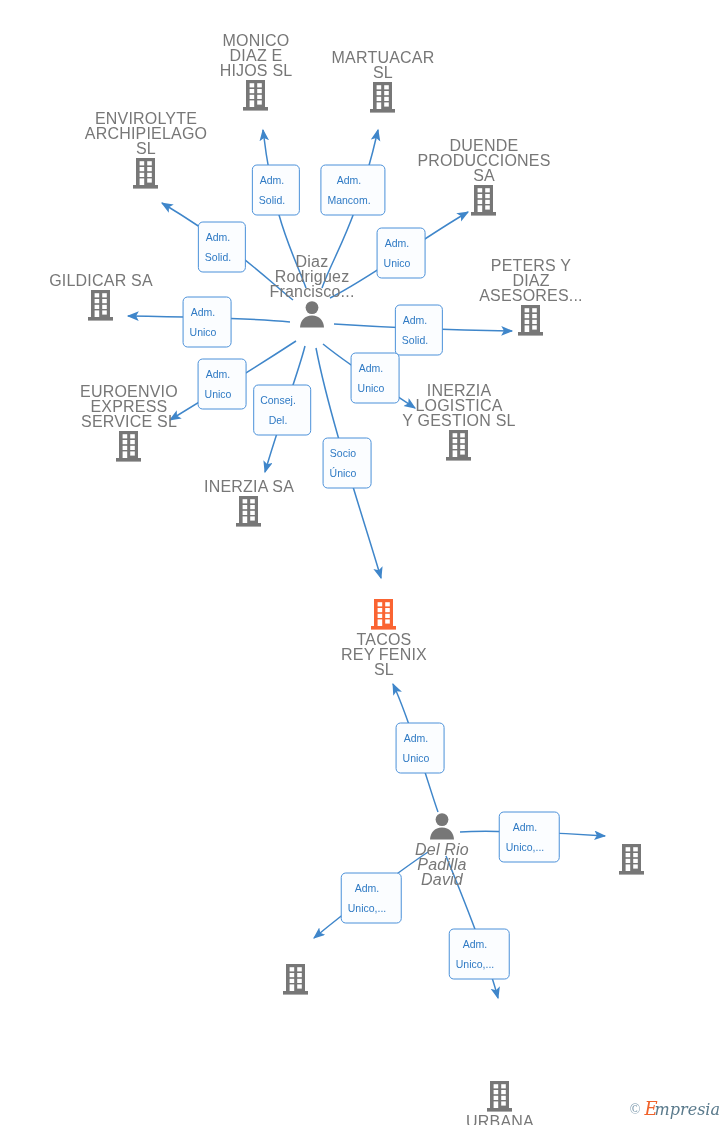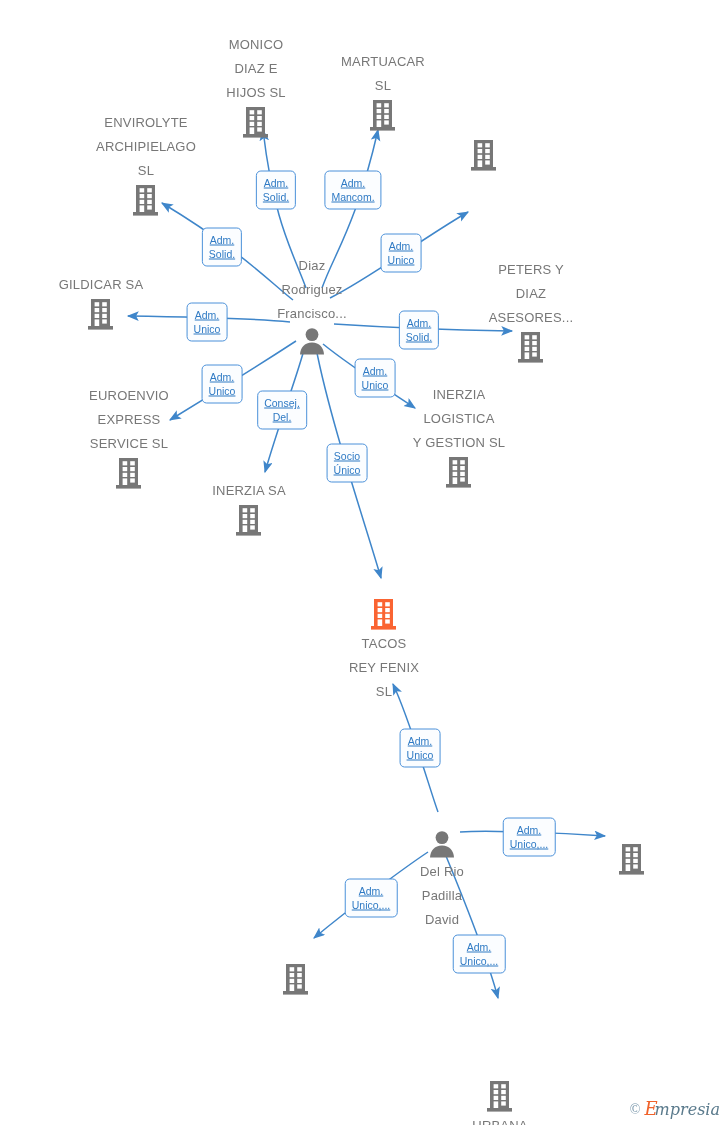"MONICO" .node-label { font-size: 13px -> 16px; line-height: 24px -> 15px }
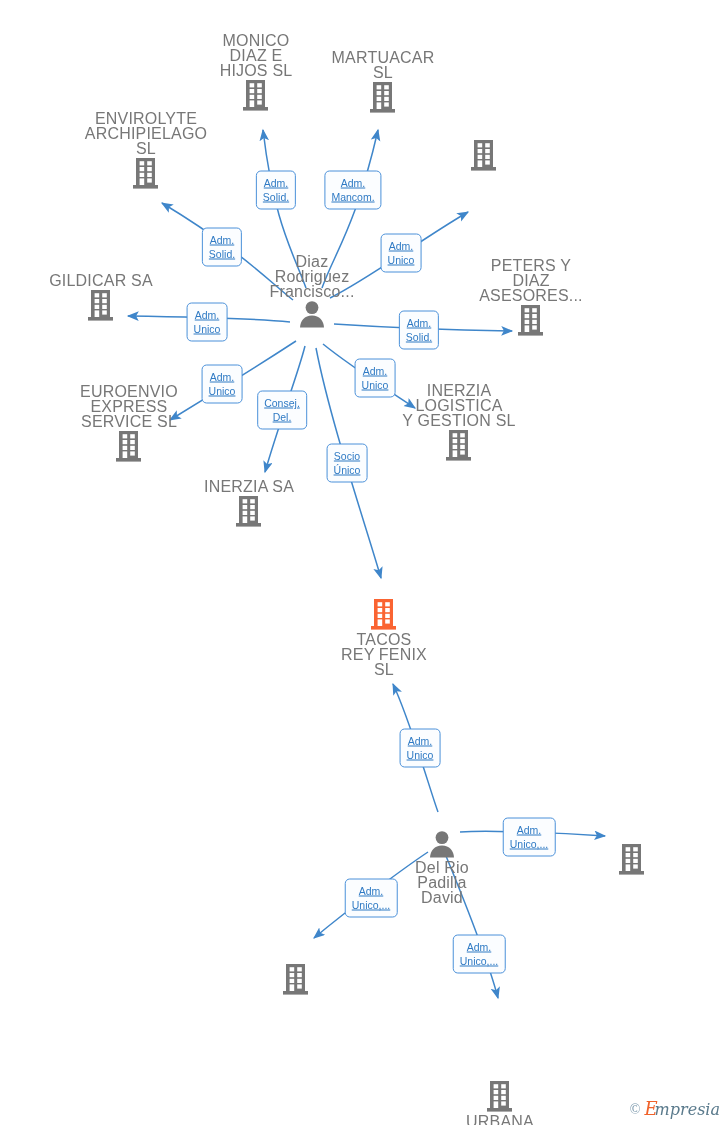"DUENDE" div.node-label { html: none -> <div>DUENDE PRODUCCIONES SA</div> }
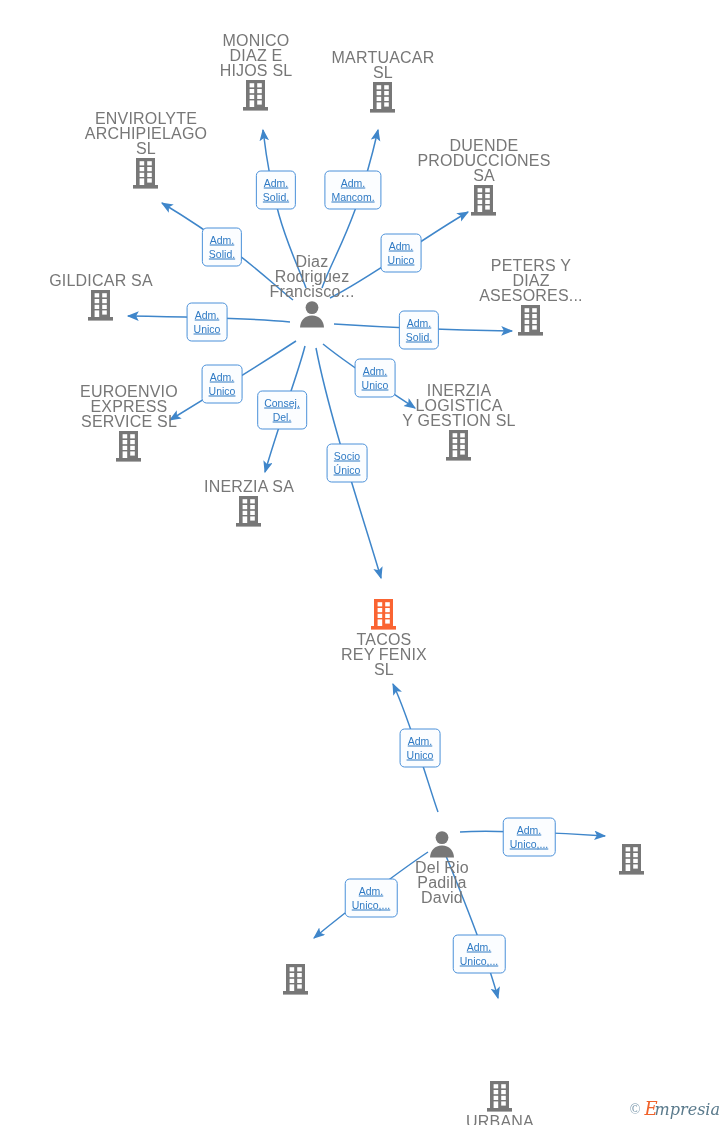"Adm." .edge-label { line-height: 14px -> 20px; padding: 4px 6px 5px 6px -> 4px 14px 5px 6px; text-decoration: underline -> none }
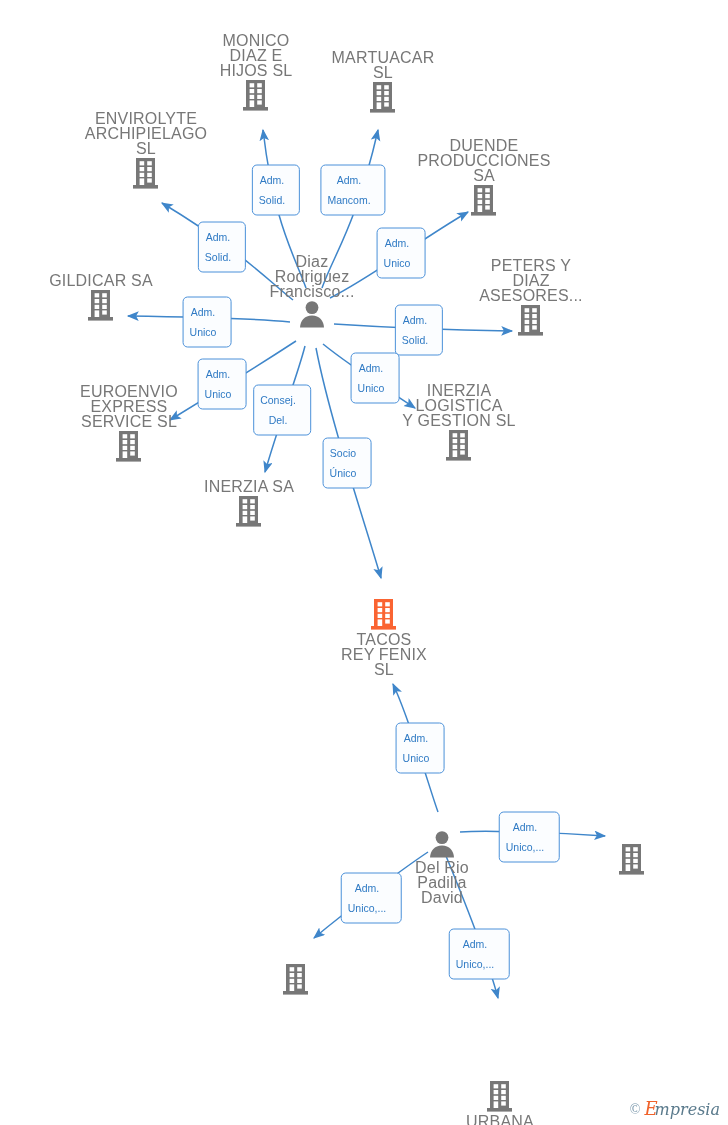"Del Rio" div.node { font-style: none -> italic; top: 829px -> 811px }
